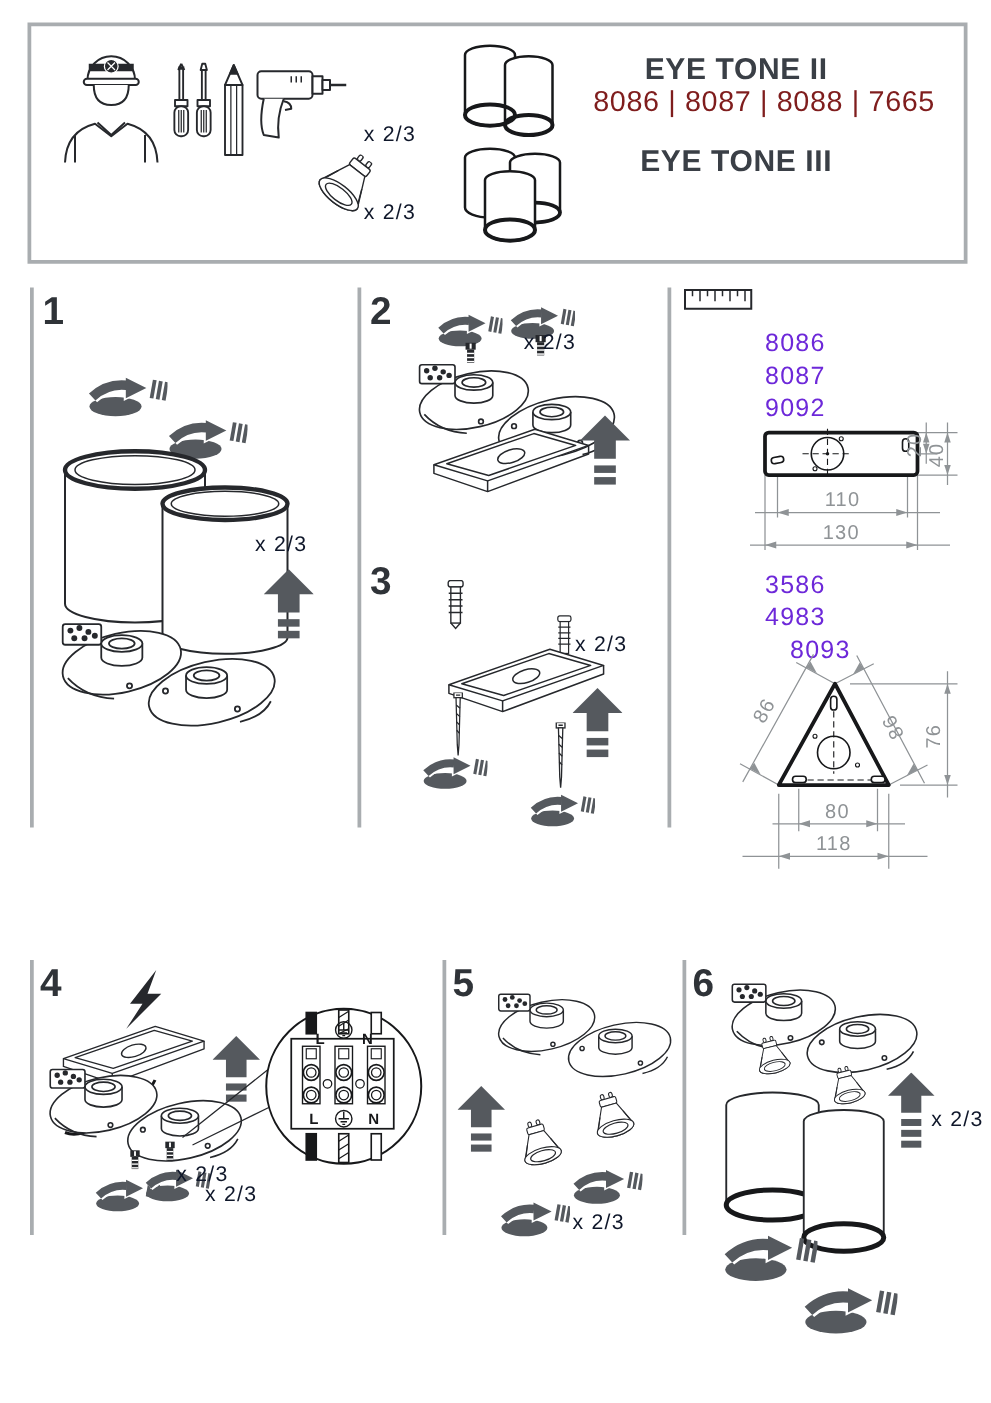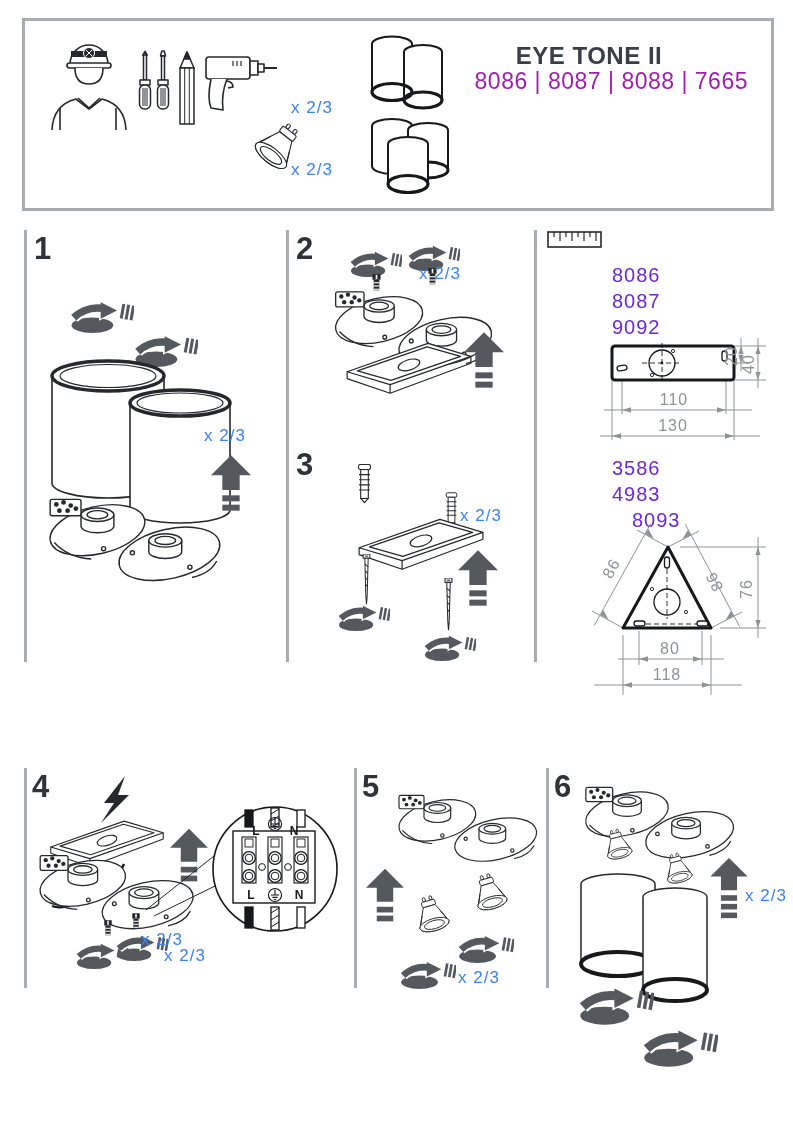"8086 | 8087 | 8088" .models { color: #a21caf -> #7f1d1d }
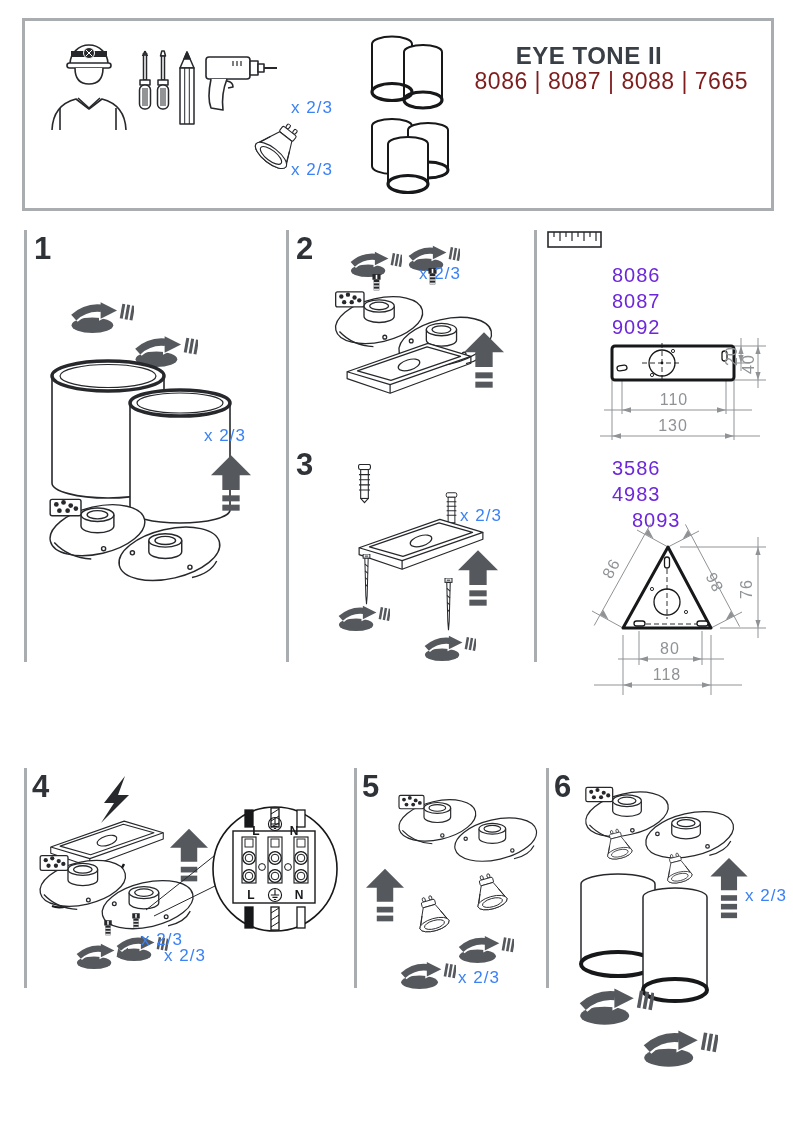"x 2/3" .qty { color: #3b82f6 -> #0f172a }
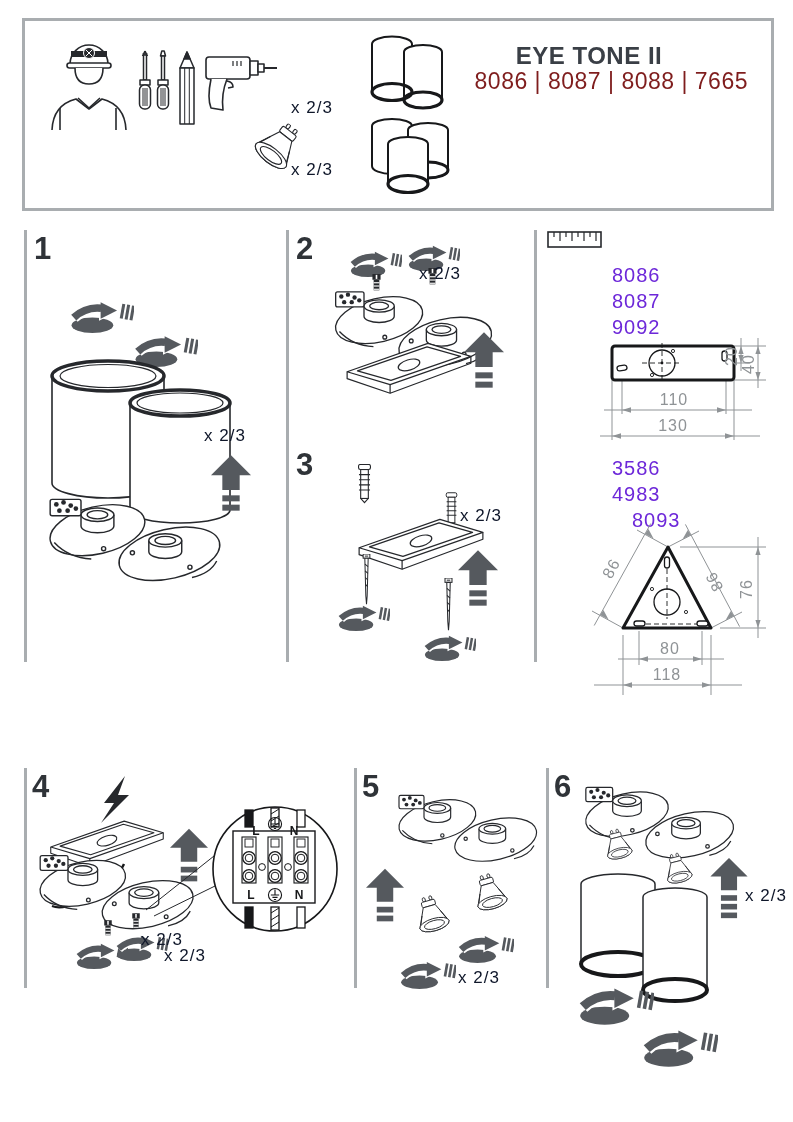"EYE TONE III" div.title { html: none -> <div>EYE TONE III</div> }
